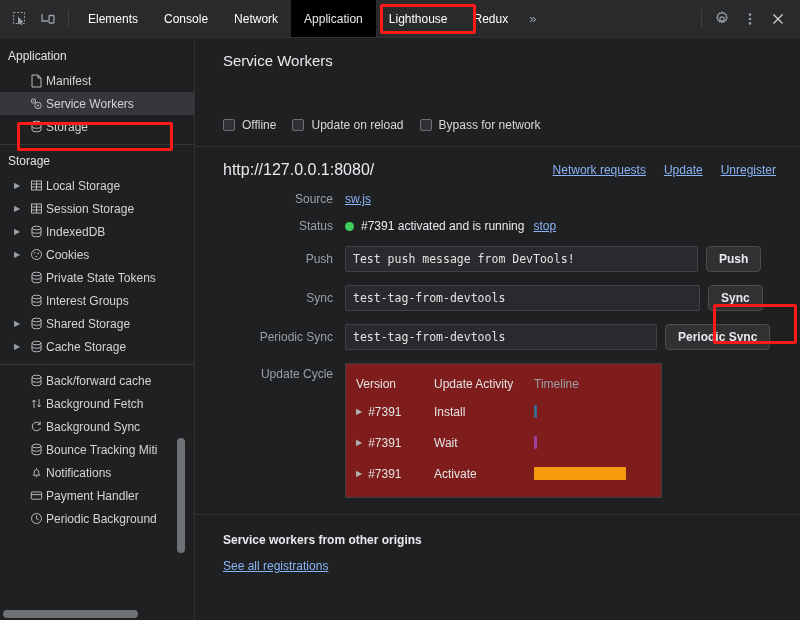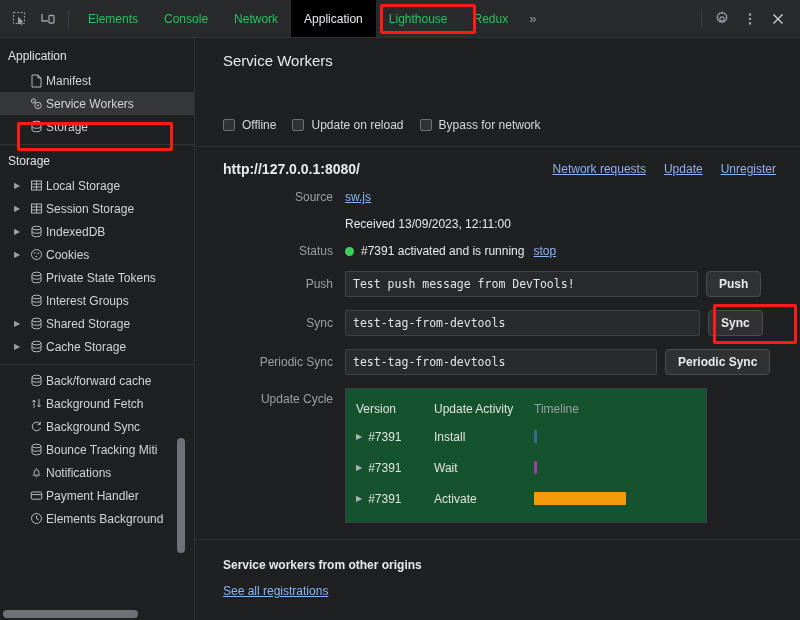"Elements" .tab { color: #22c55e -> #ffffff }
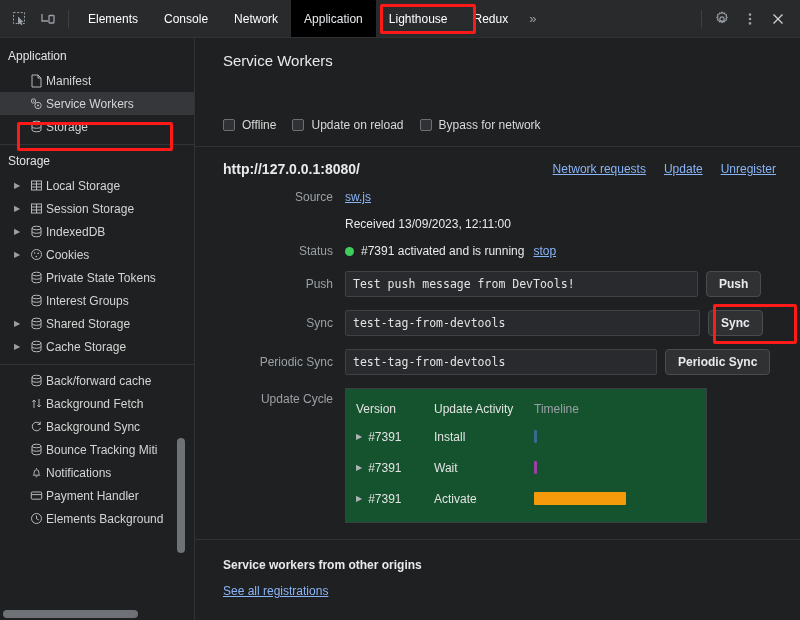"http://127.0.0.1:8080/" .origin { font-size: 14px -> 16px; font-weight: bold -> normal }
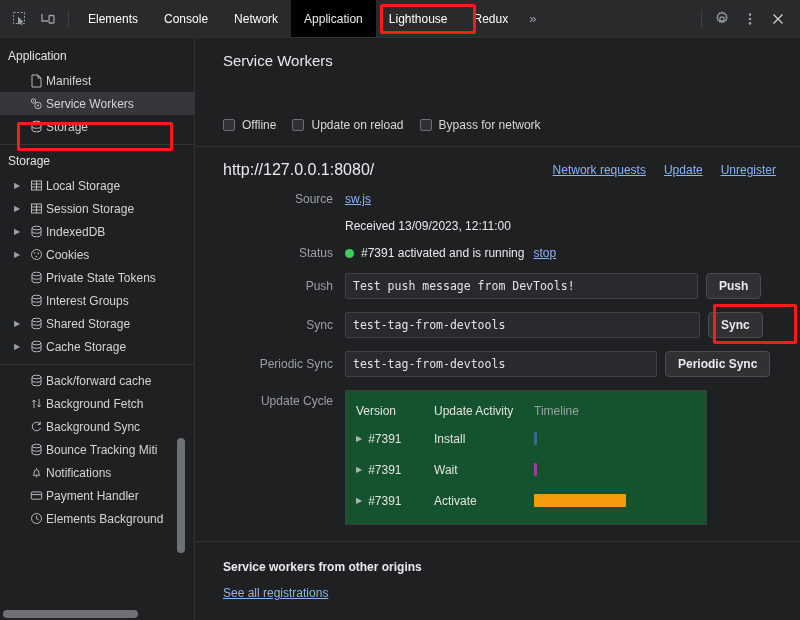"Received 13/09/2023, 12:11:00" div.field { html: <div> <div></div> <div>Received 13/09/2023, 12:11:00</div> </div> -> none }
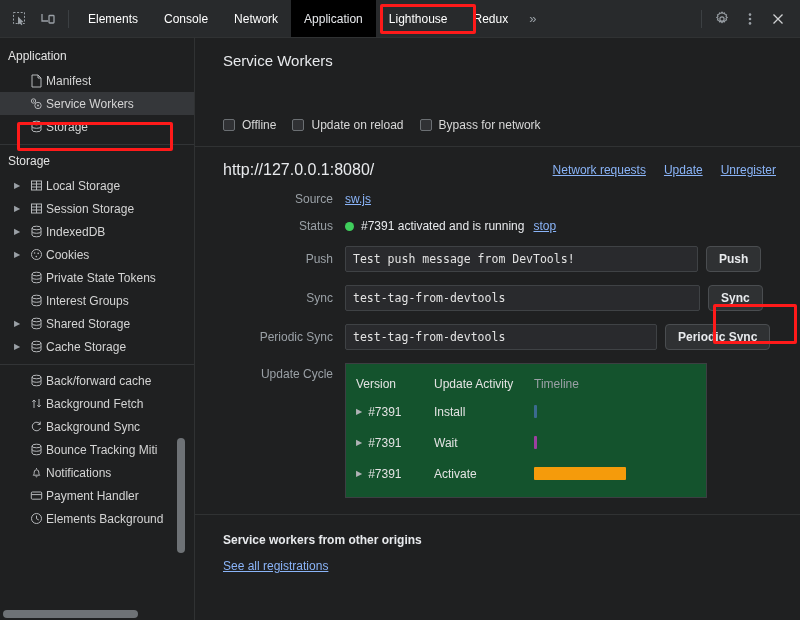"Version" .cycle-box { background: #14532d -> #7f1d1d; width: 362px -> 317px }
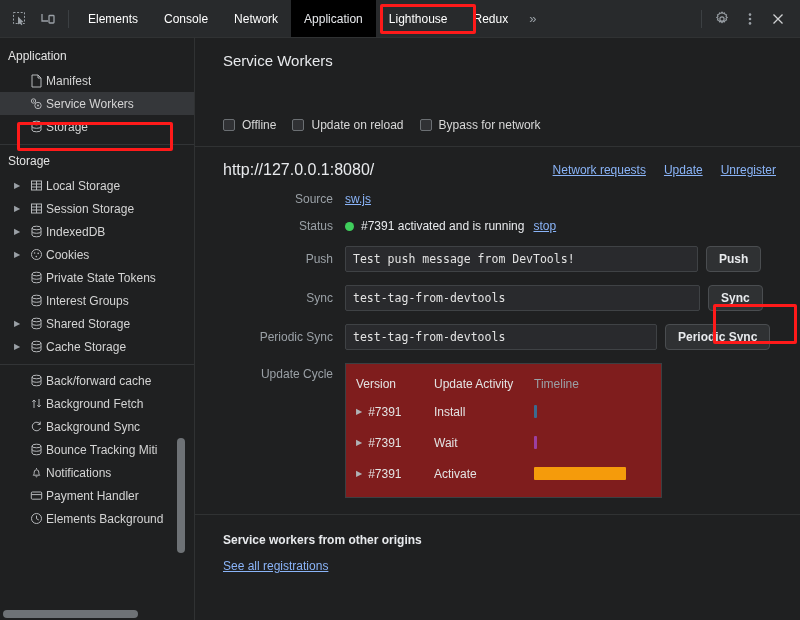"Elements Background" span.s-label { text: Elements -> Periodic }
